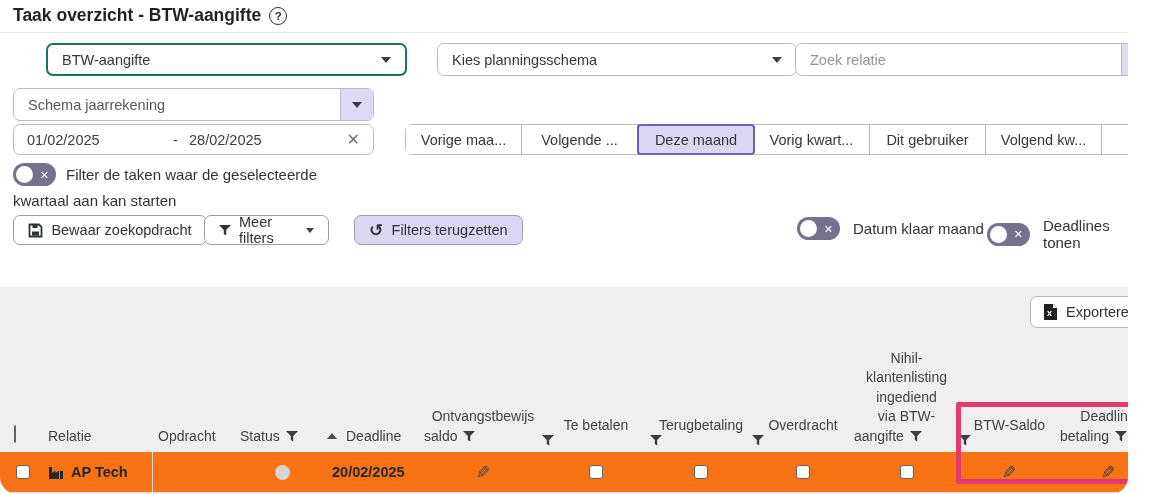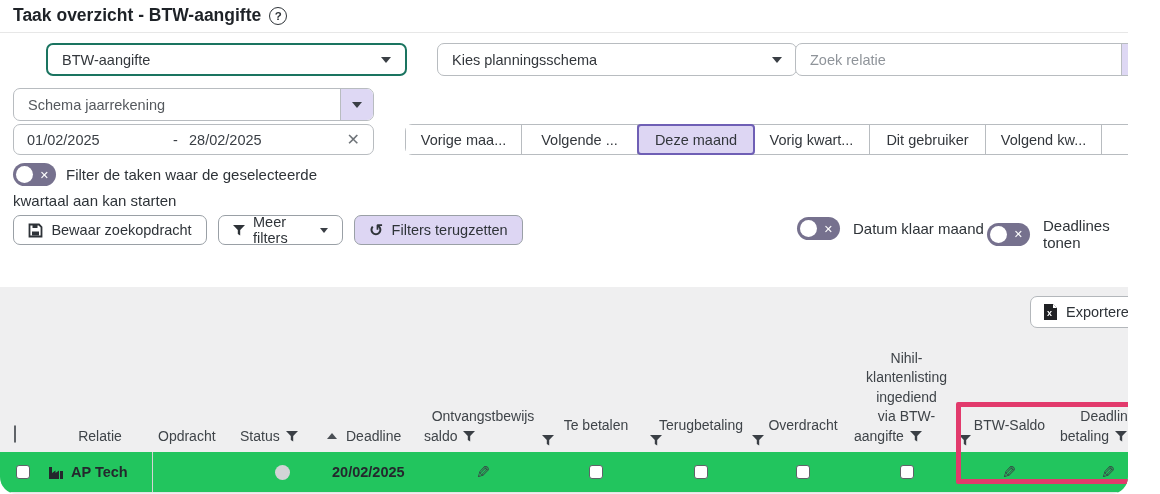"Meer filters" .btn-more { left: 218px -> 204px }
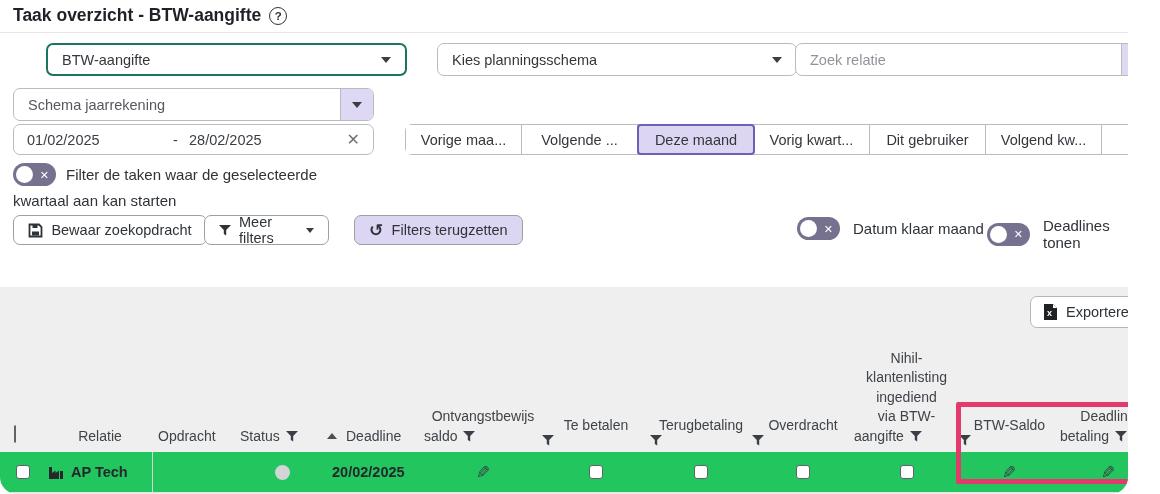"Relatie" div.th { text-align: center -> none }
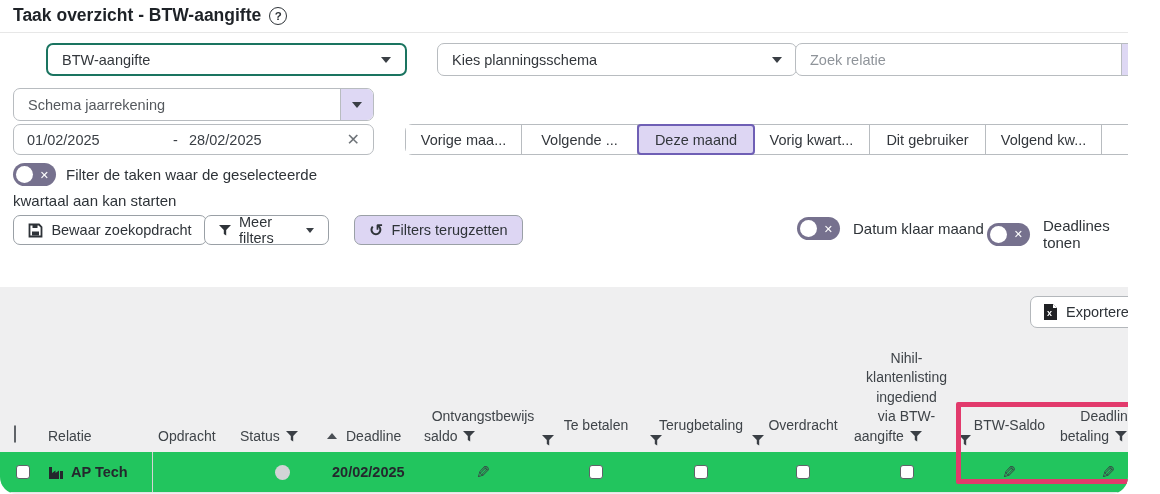"AP Tech" .trow { background: #22c55e -> #f97316 }
